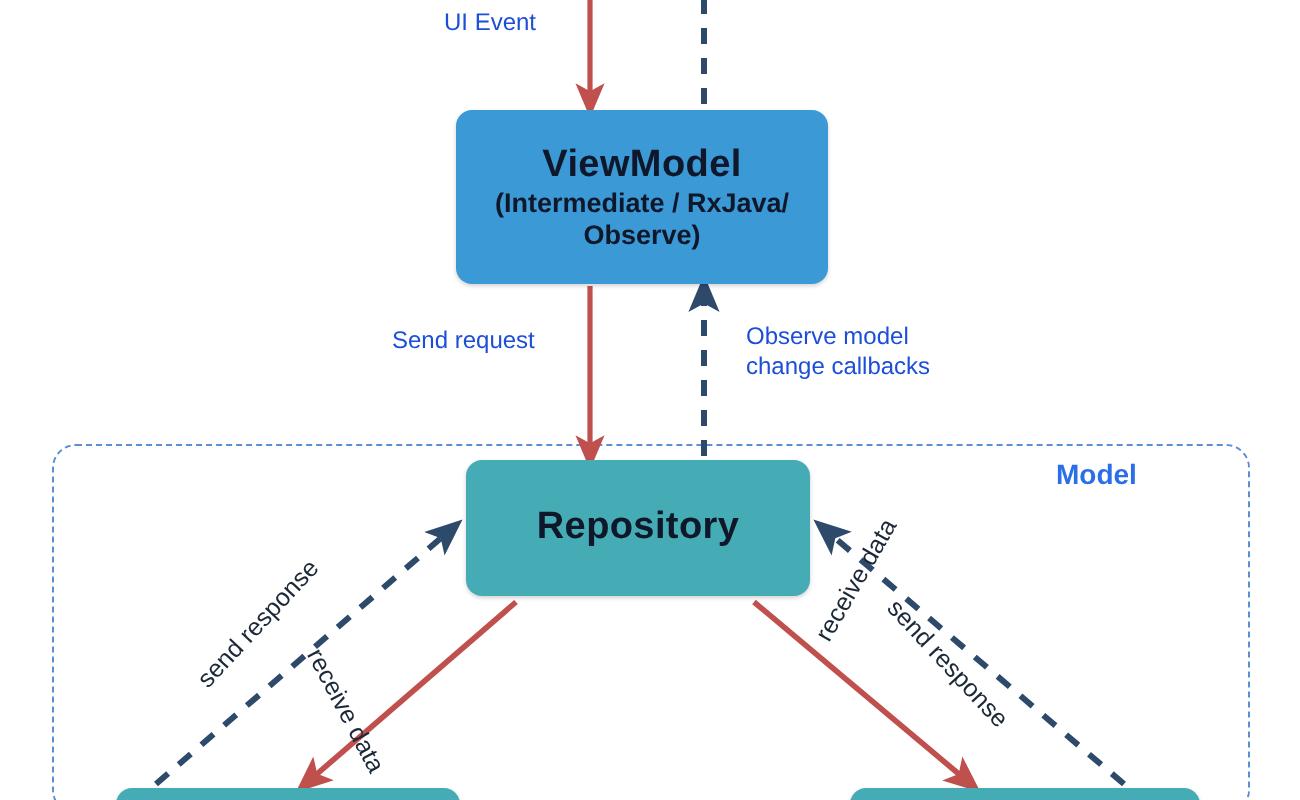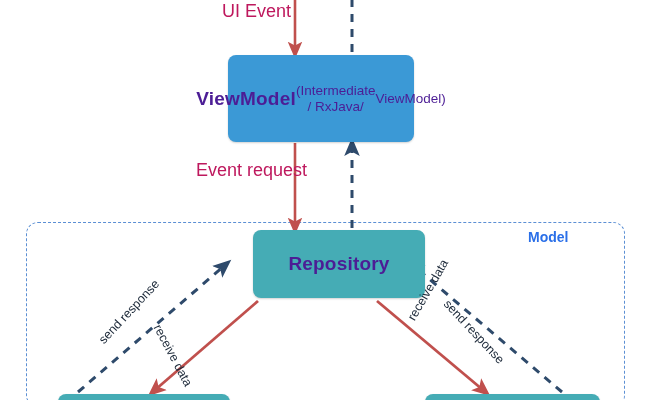"UI Event" .edge-label { color: #be185d -> #1d4ed8; font-size: 18px -> 12px }
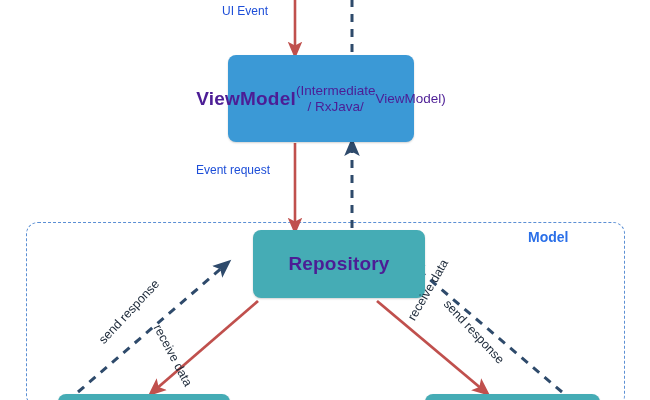"ViewModel" .node { color: #4c1d95 -> #0f172a; flex-direction: row -> column }
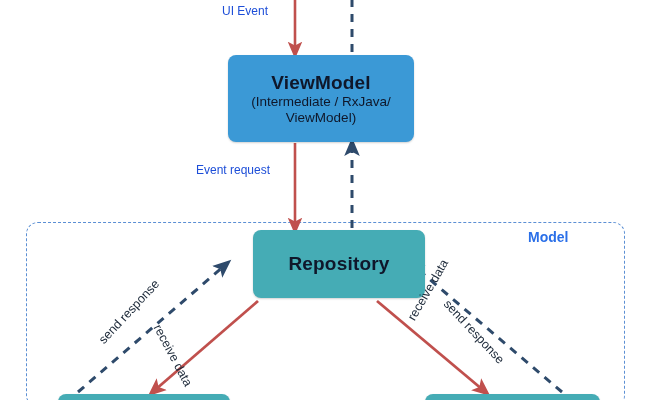"(Intermediate / RxJava/" .node-sub { font-weight: normal -> bold }
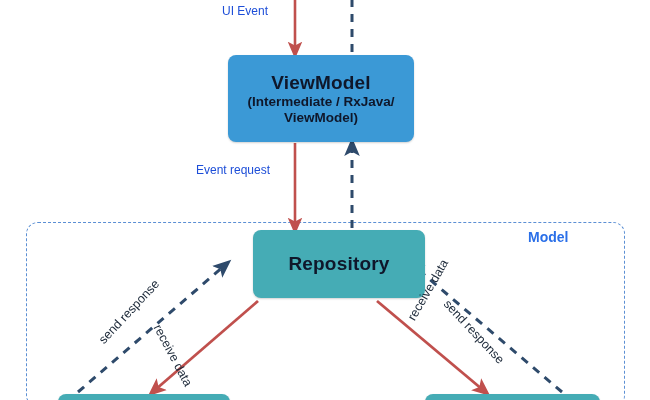"ViewModel)" div.node-sub { text: ViewModel -> Observe }
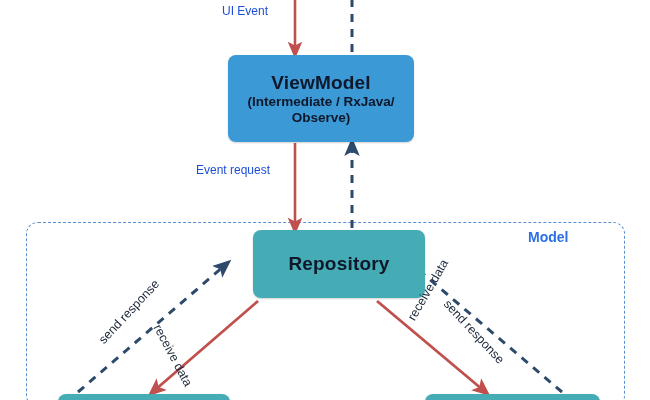"Event request" div.edge-label { text: Event -> Send }
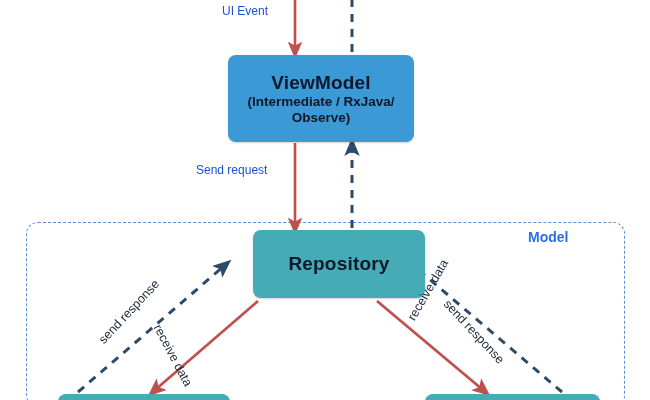"Observe model" div.edge-label { html: none -> <div> <div>Observe model</div> <div>change callbacks</div> </div> }
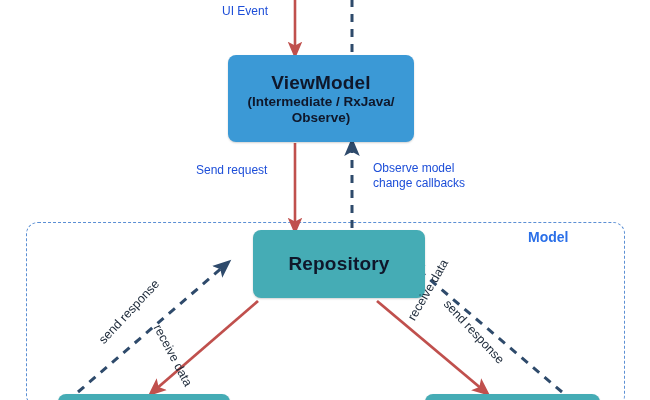"Repository" #repository-node { margin-left: 20px -> none }
